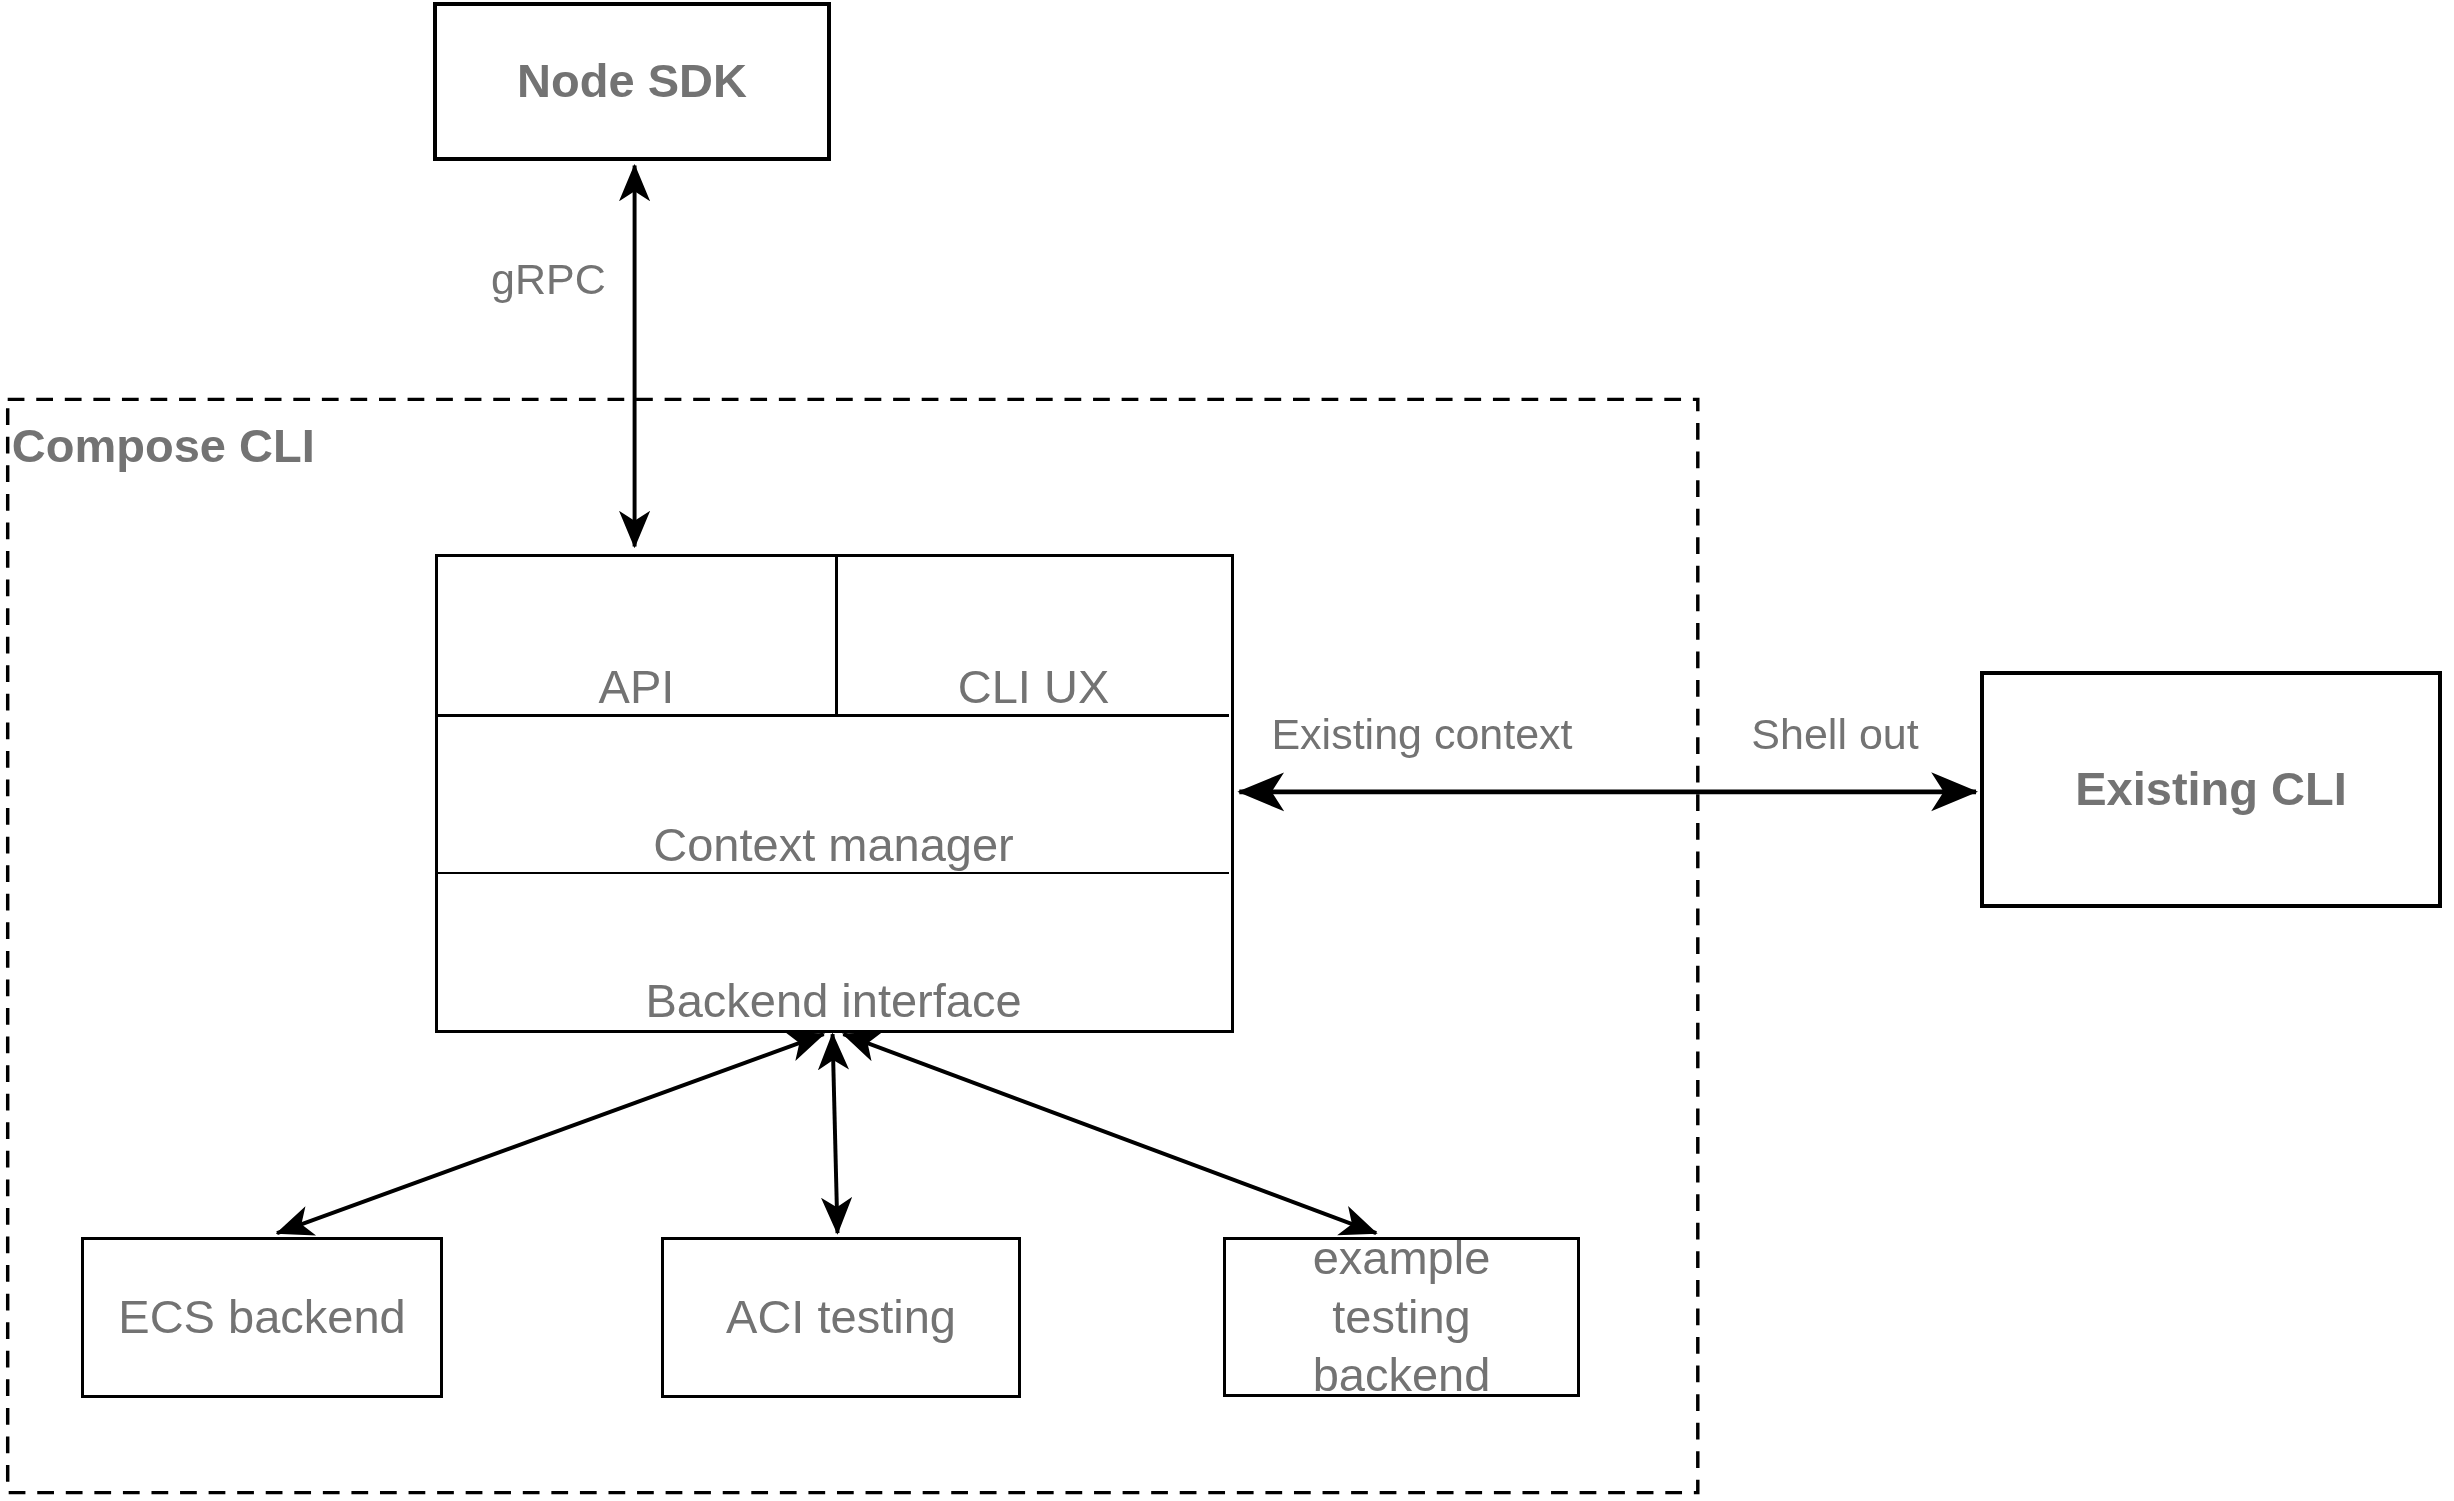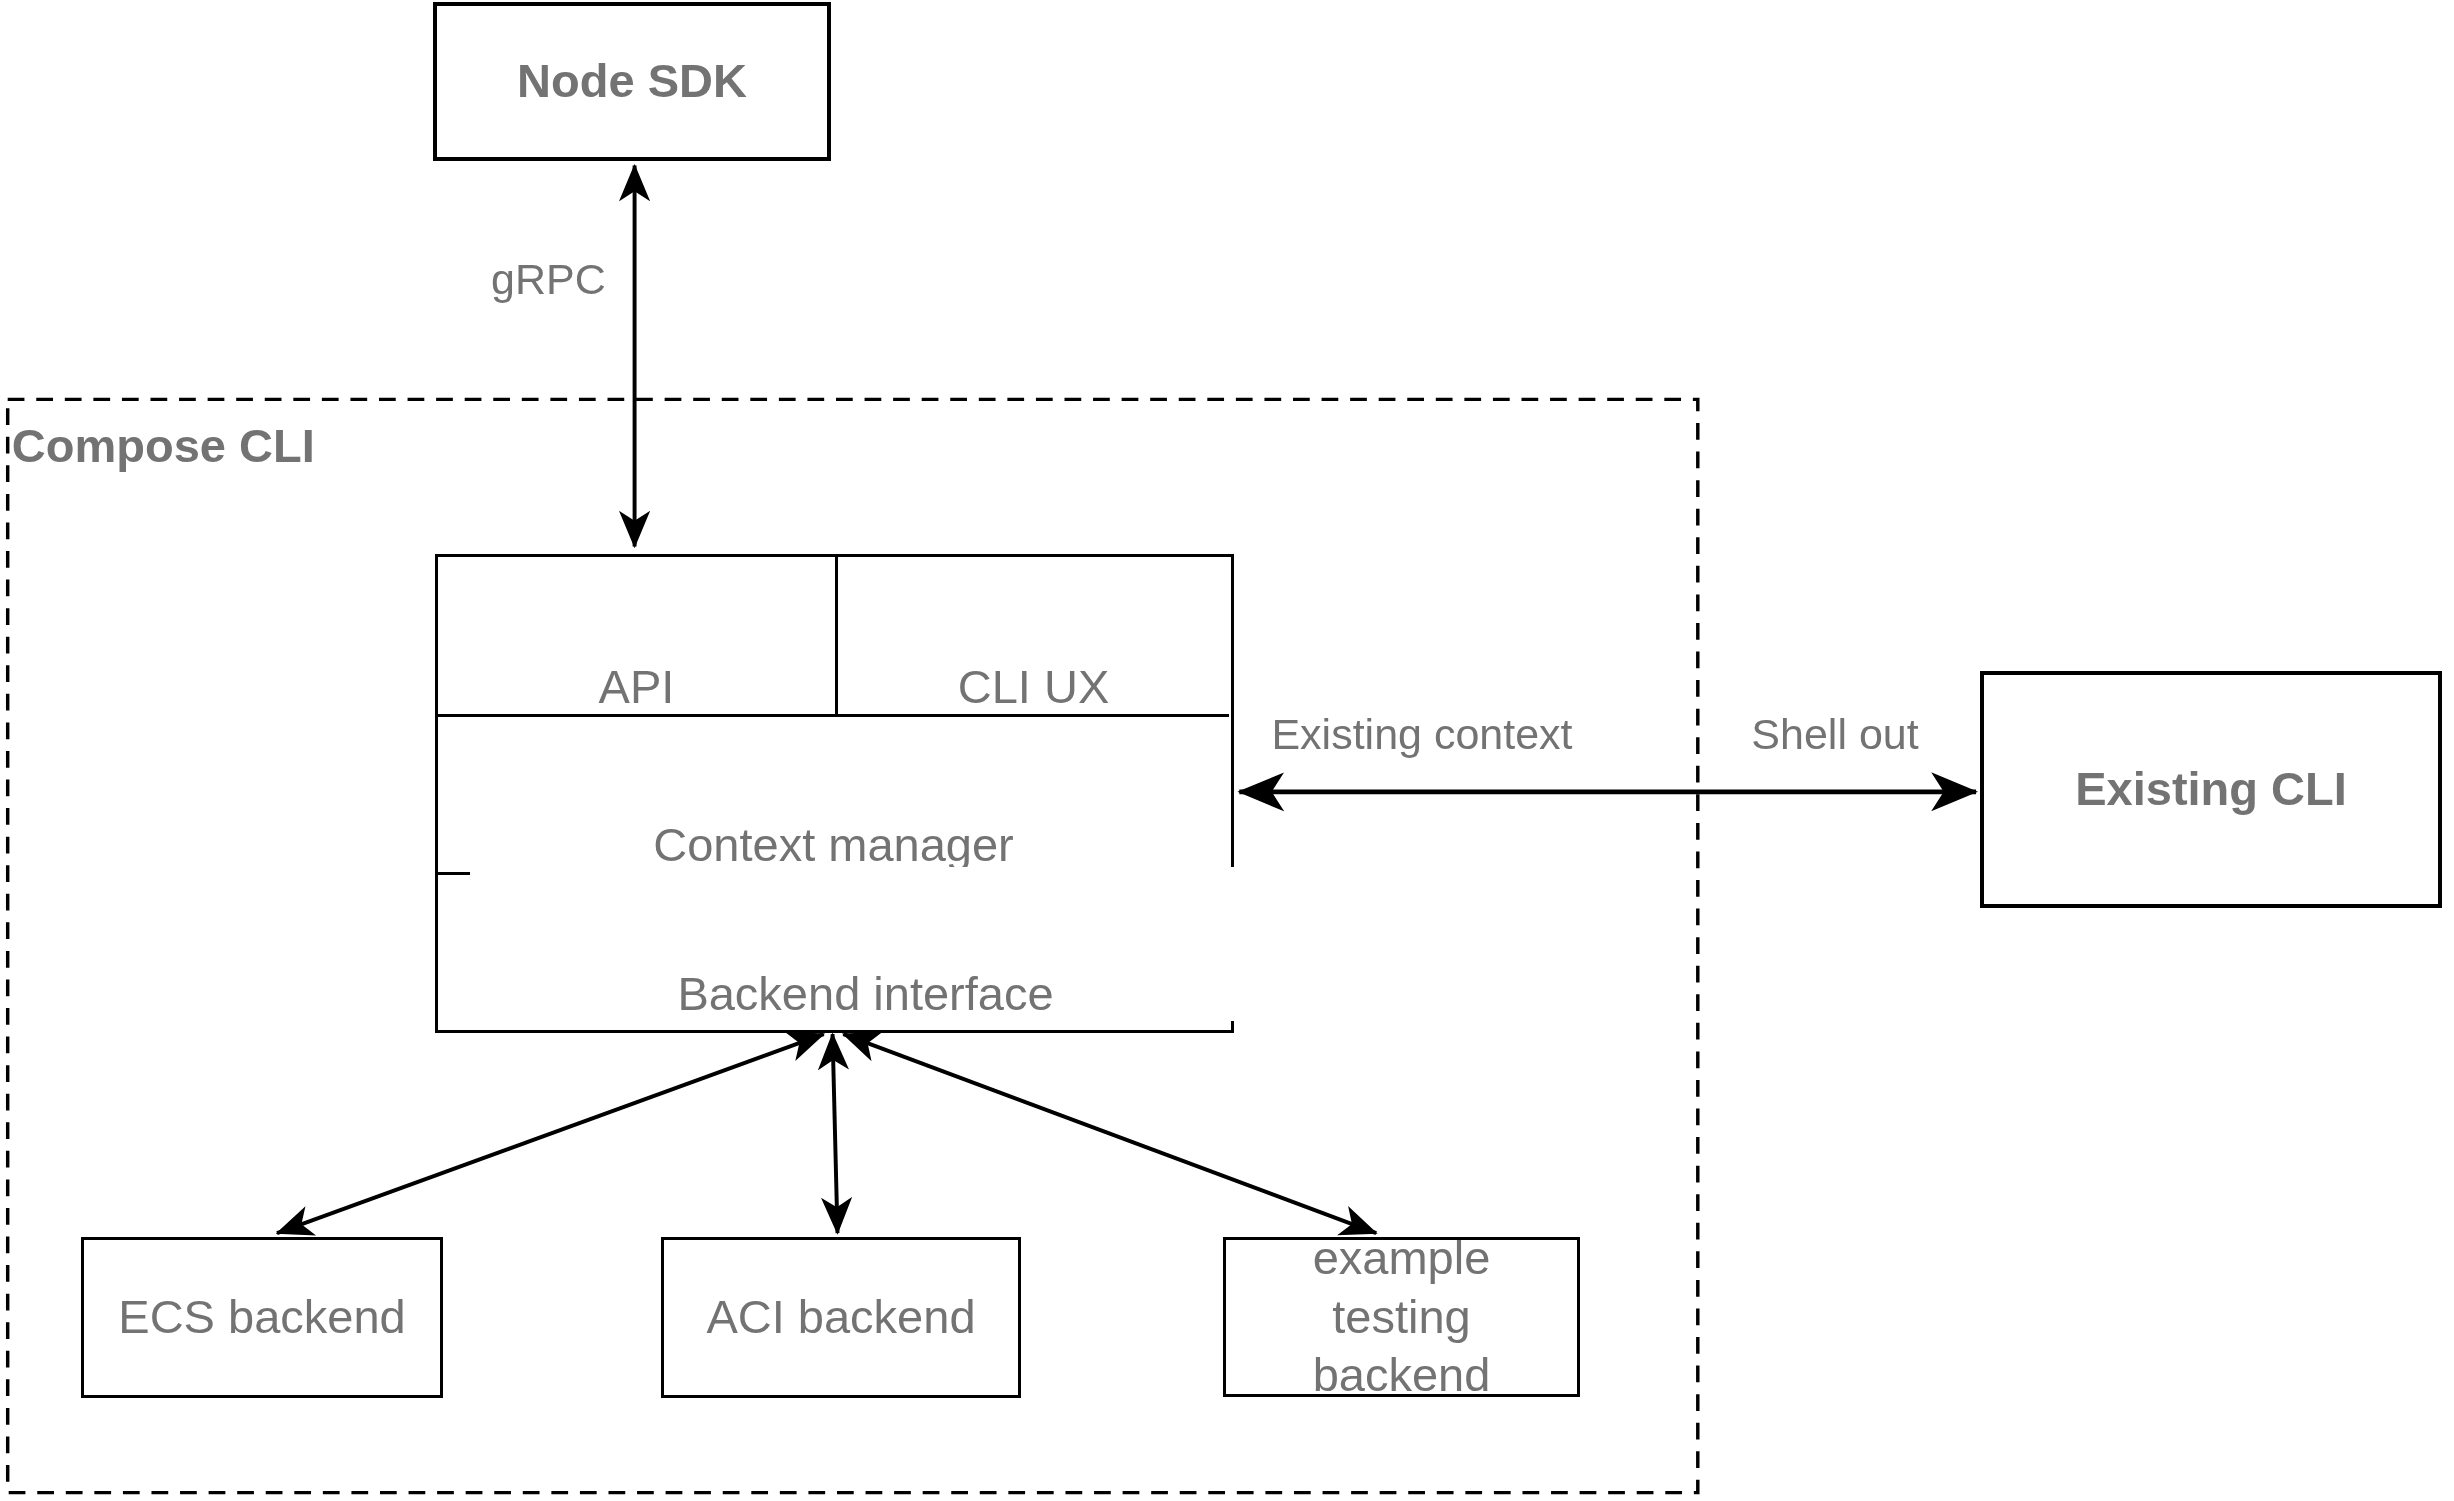"Backend interface" div.cell { margin-left: 32px -> none; top: 310px -> 317px }
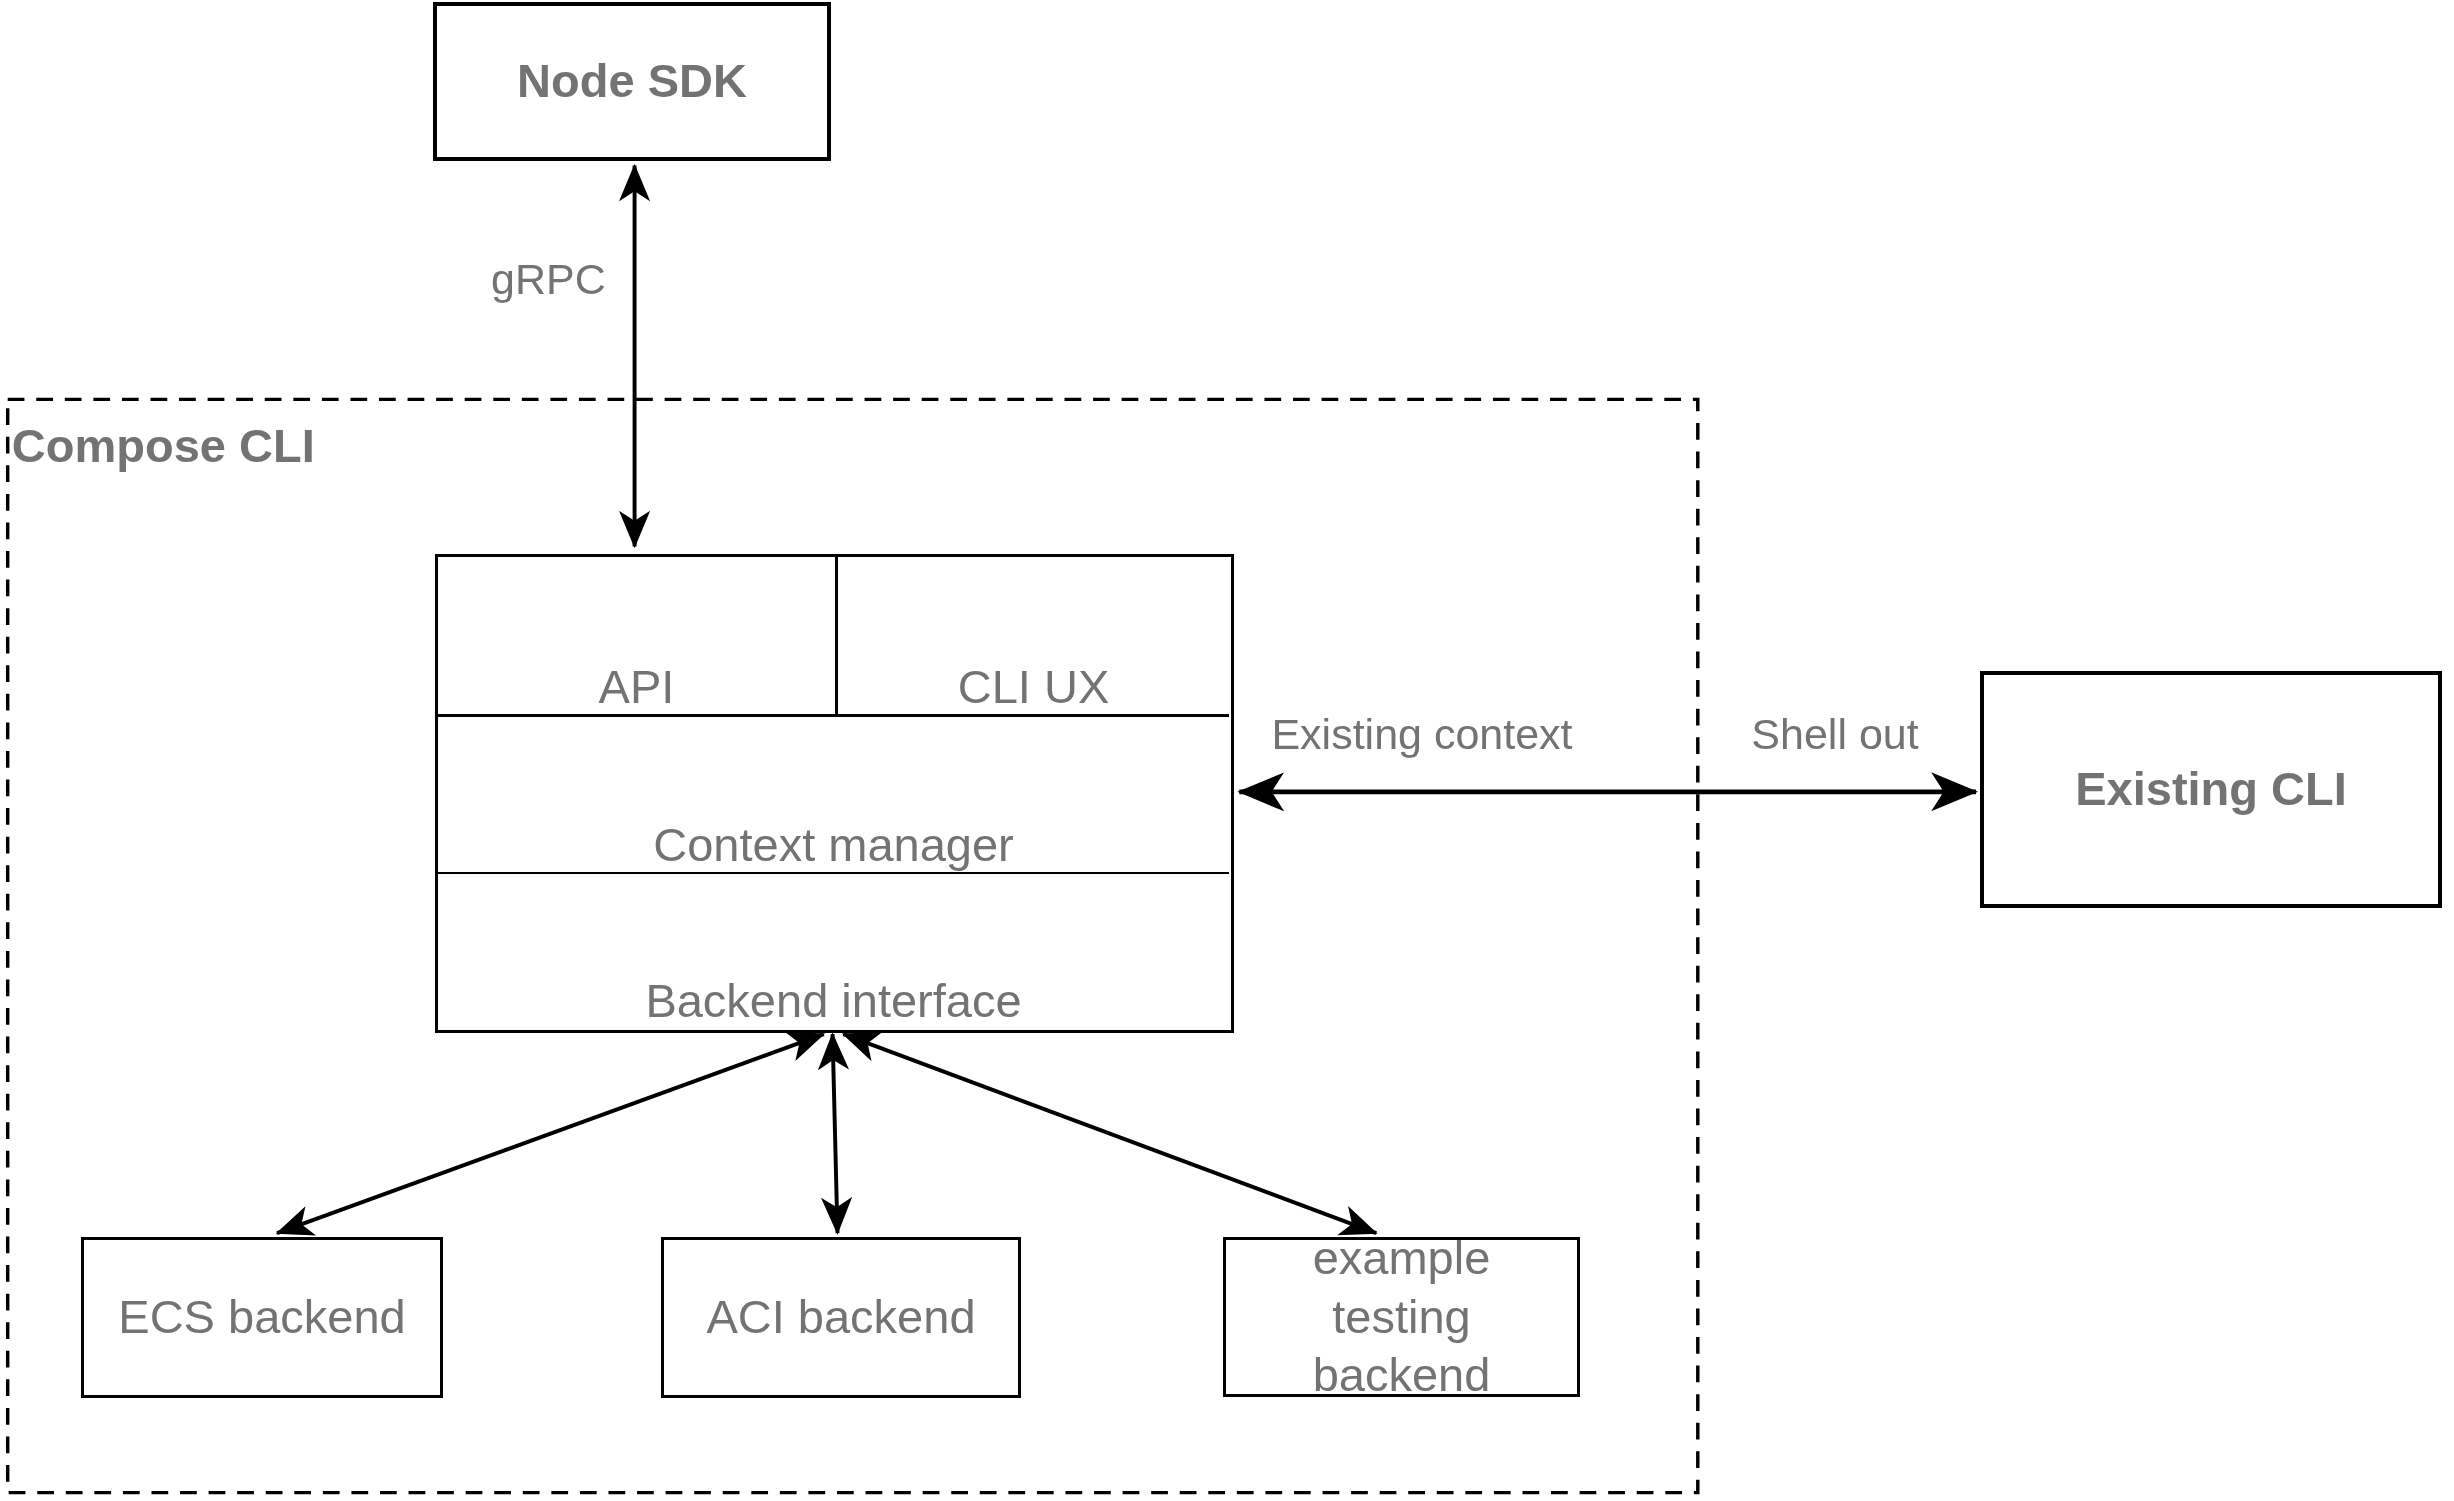"ACI backend" span { text: backend -> testing }
